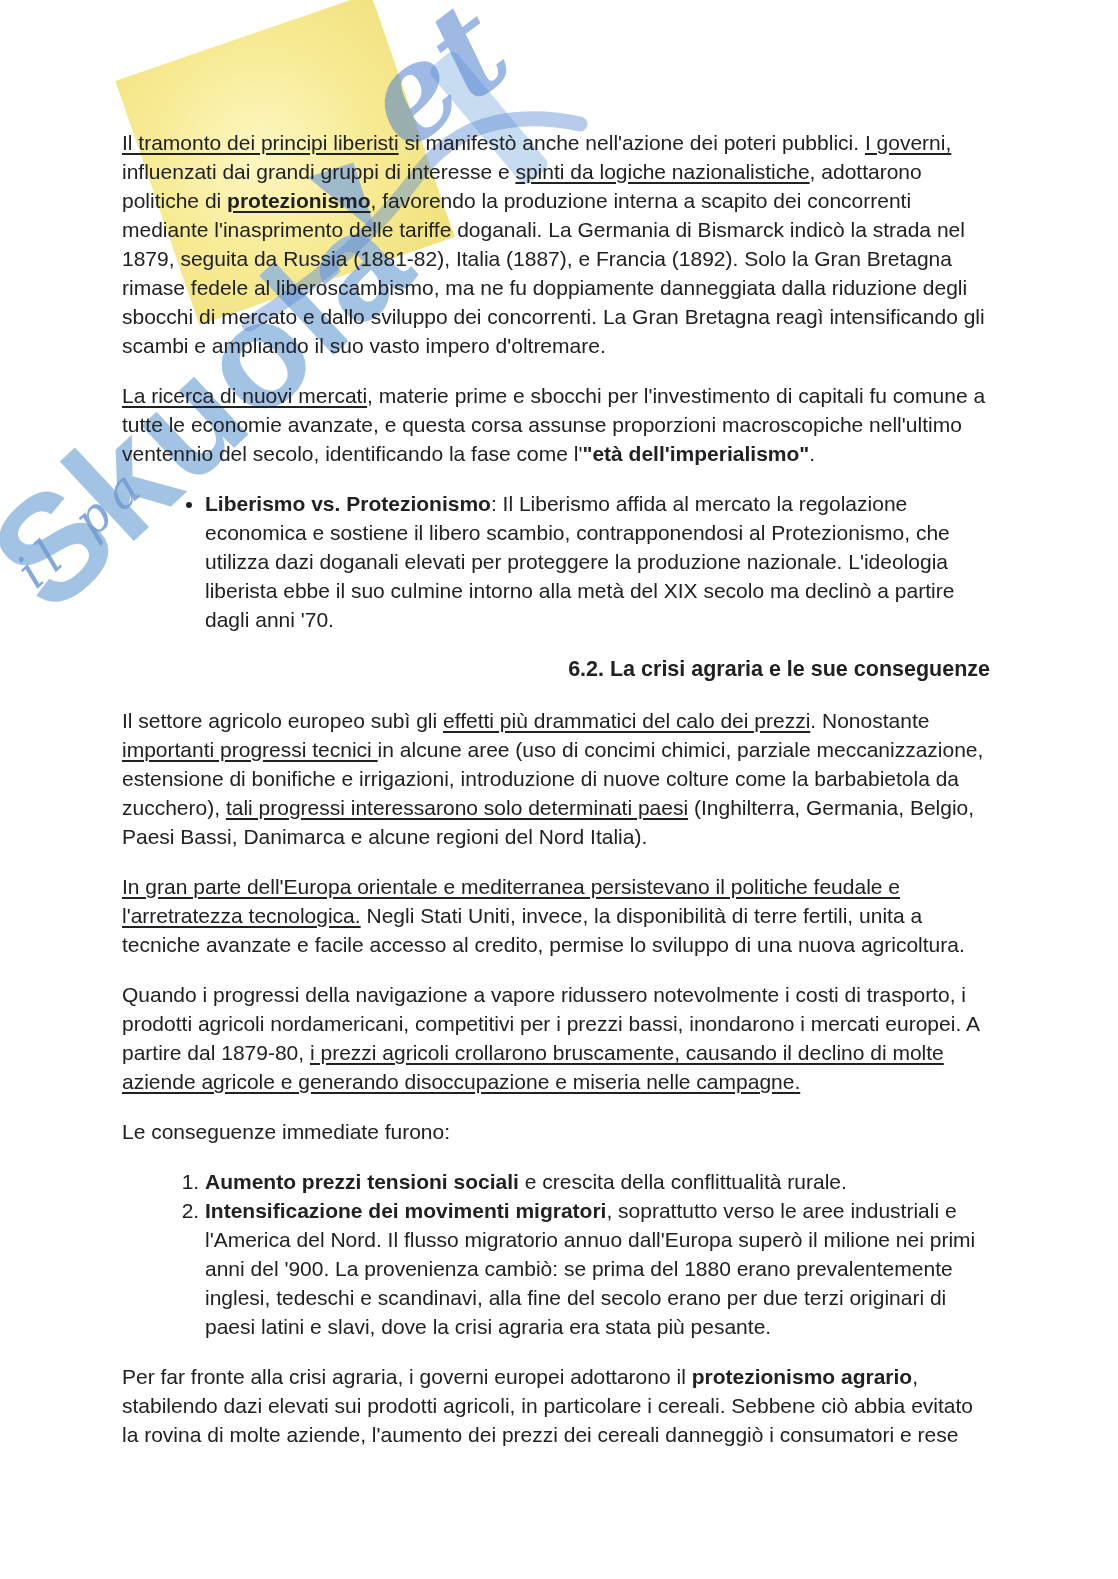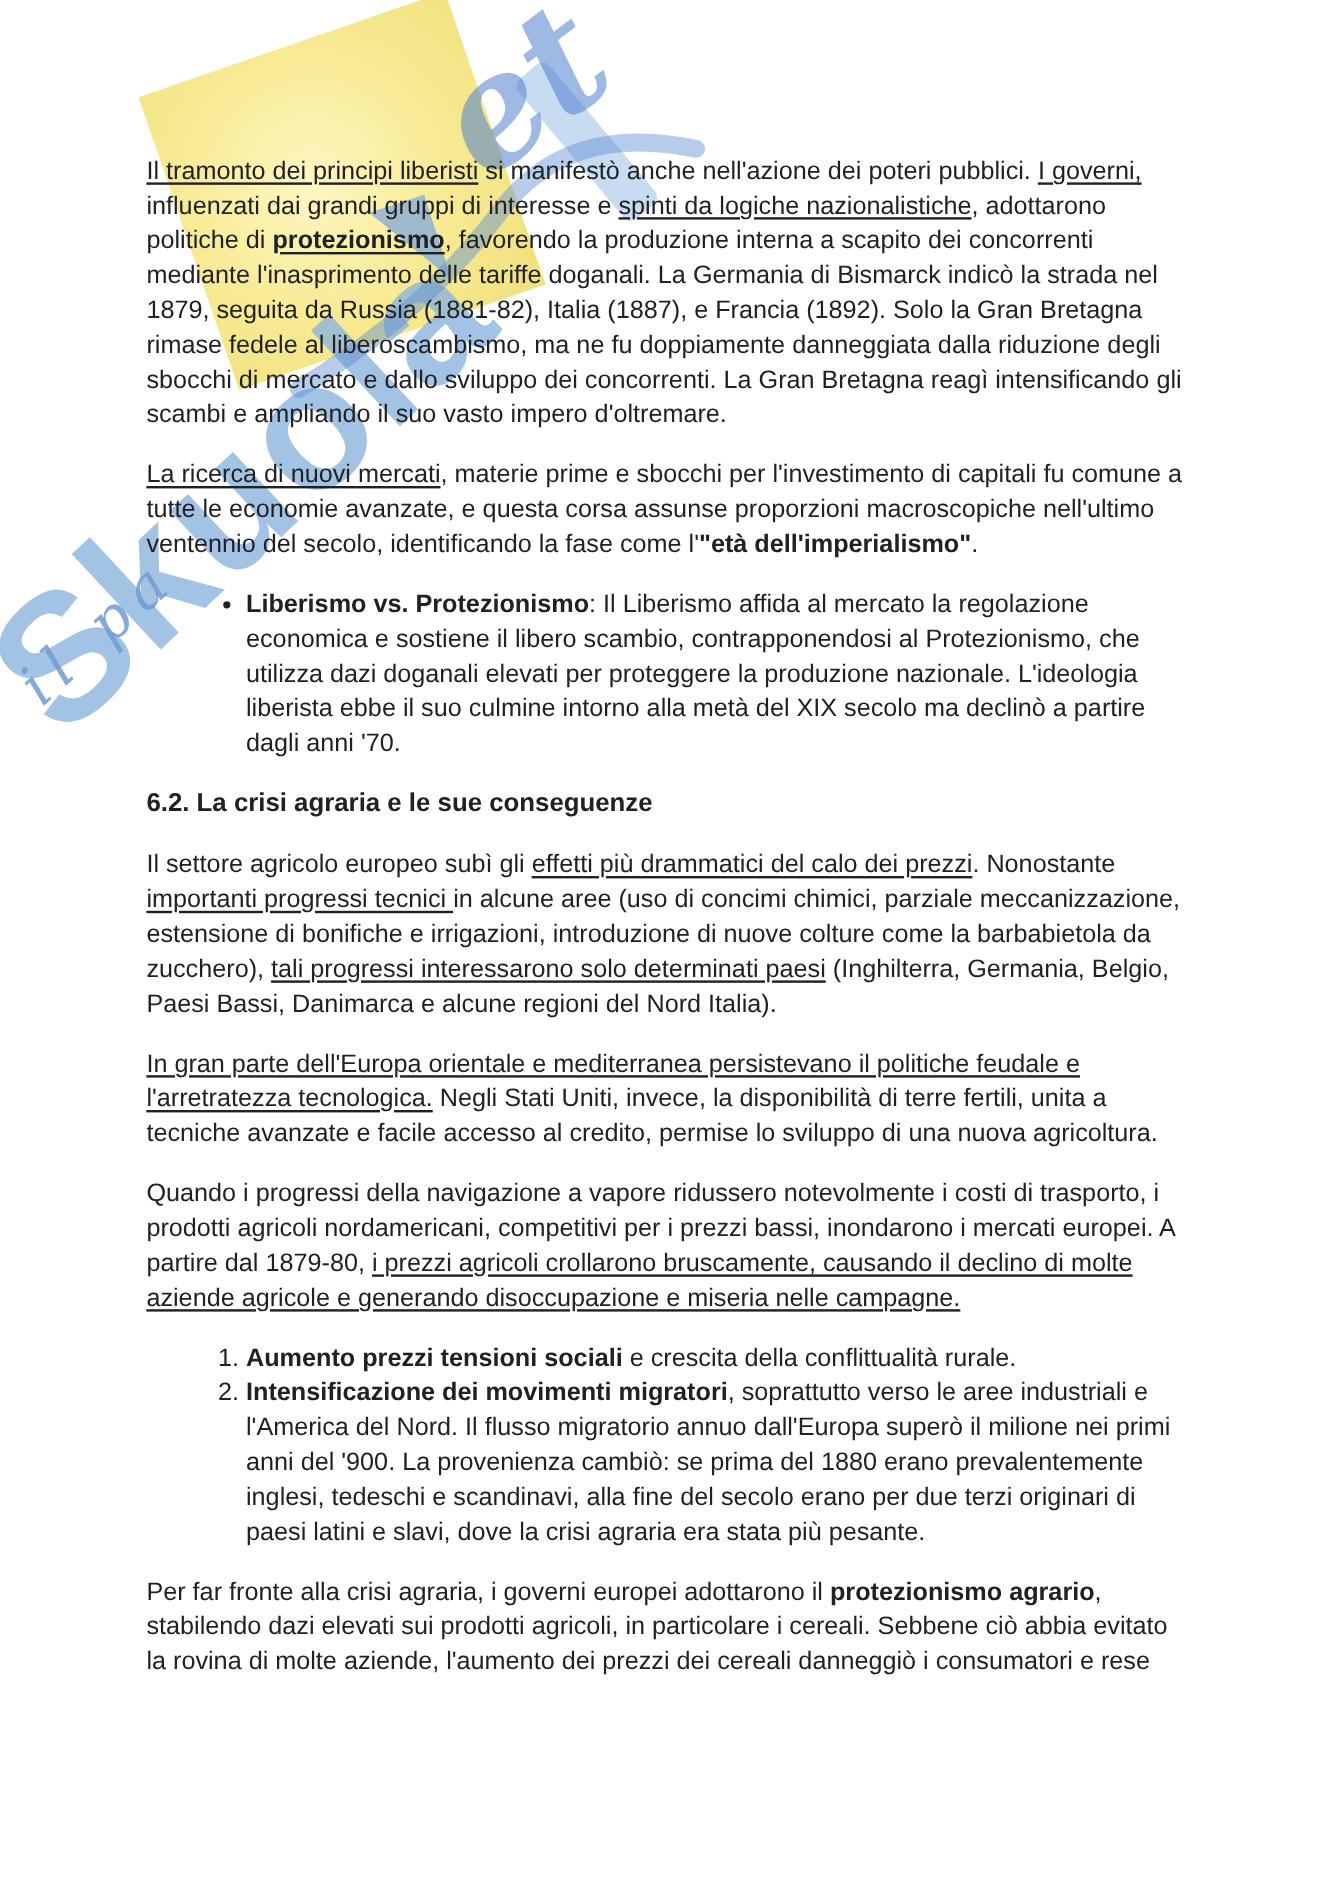"6.2. La crisi agraria e" h2 { text-align: none -> right }
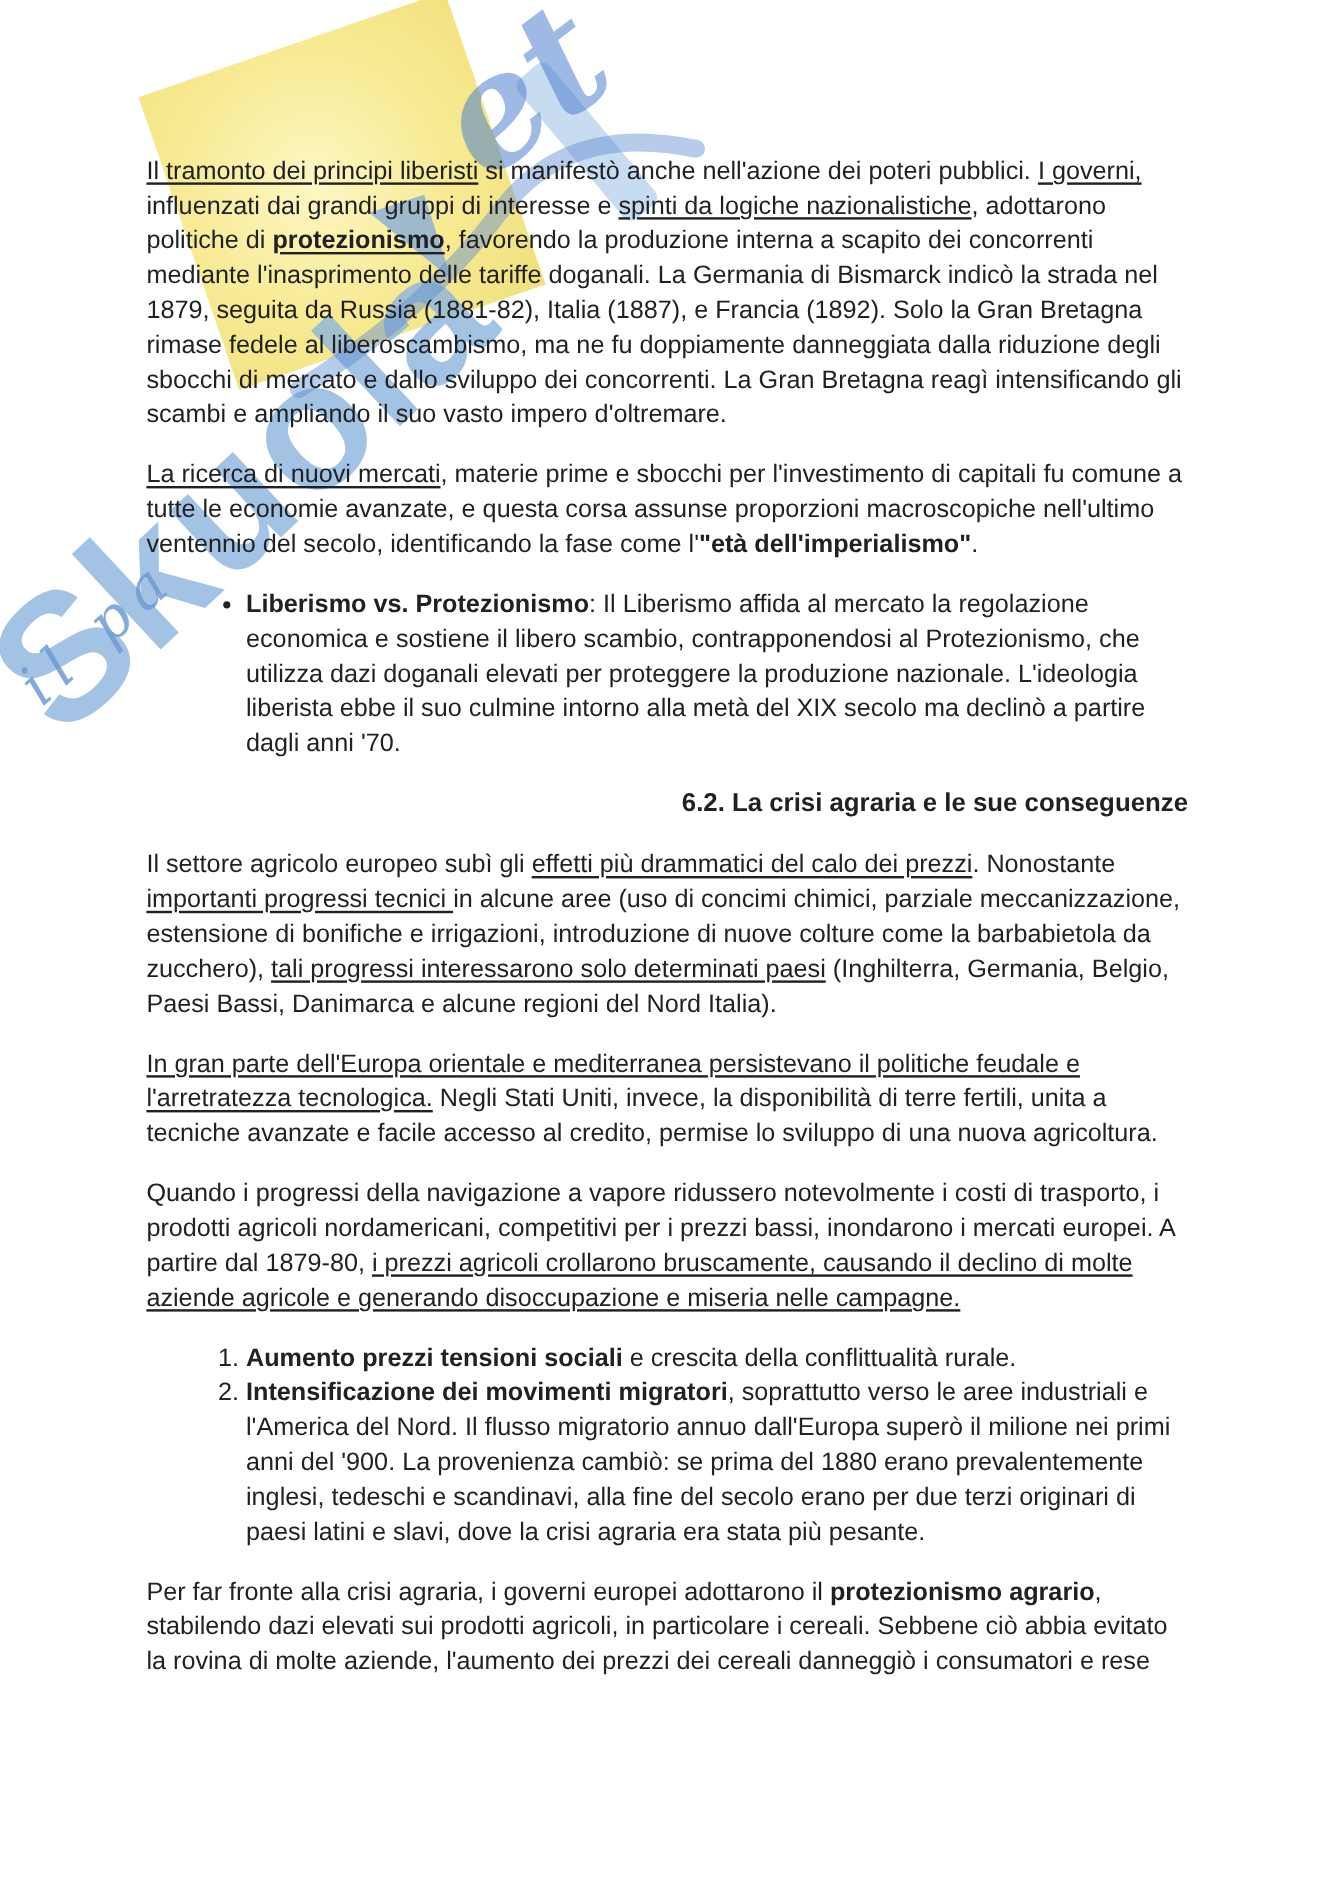"Le conseguenze immediate furono:" p { html: none -> <p>Le conseguenze immediate furono:</p> }
